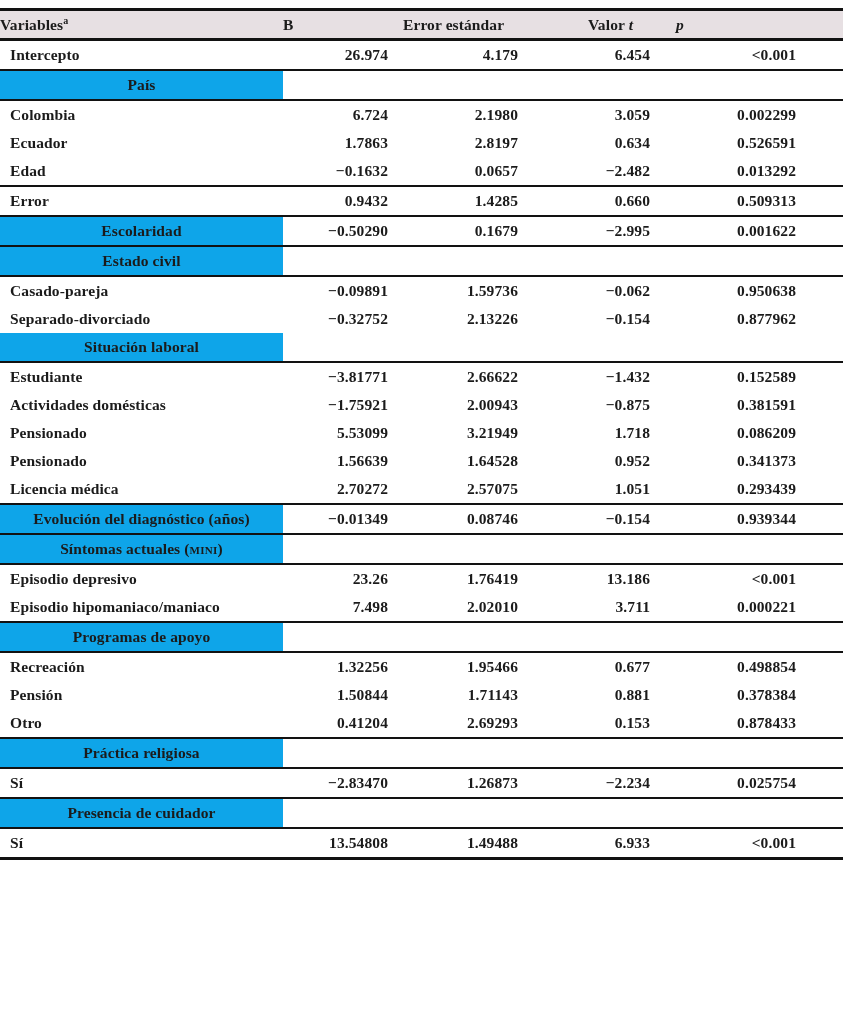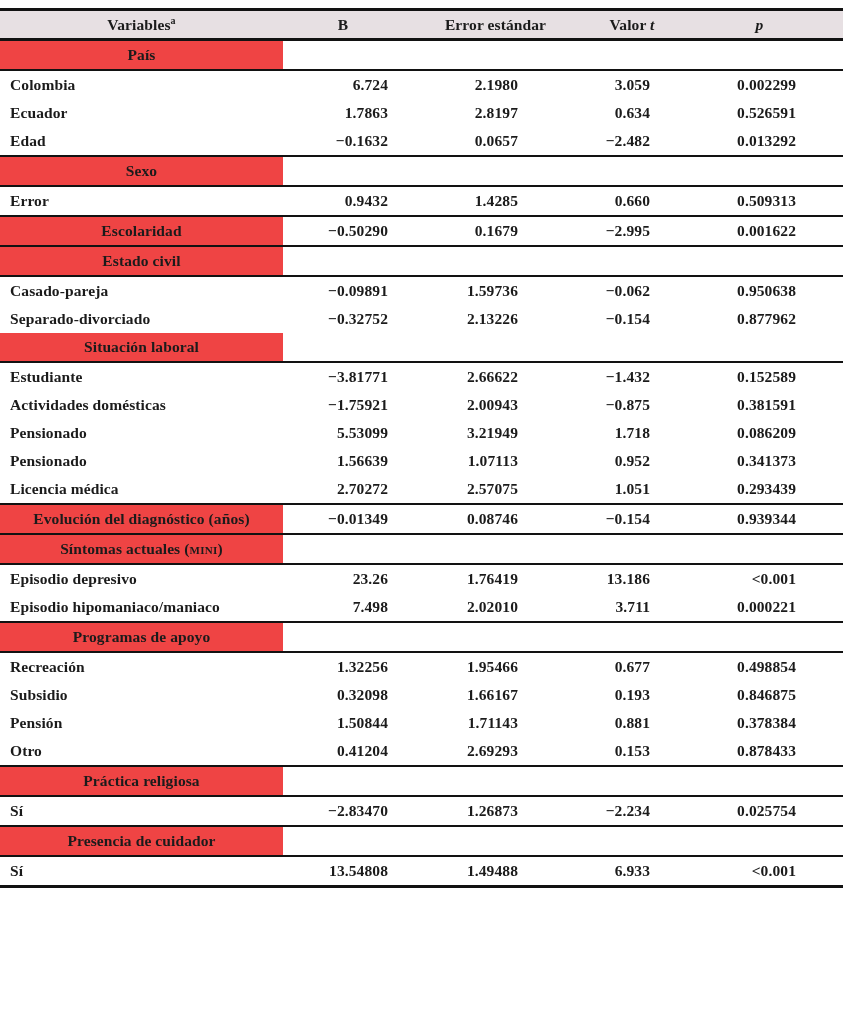"Variablesa" thead th { text-align: center -> left }
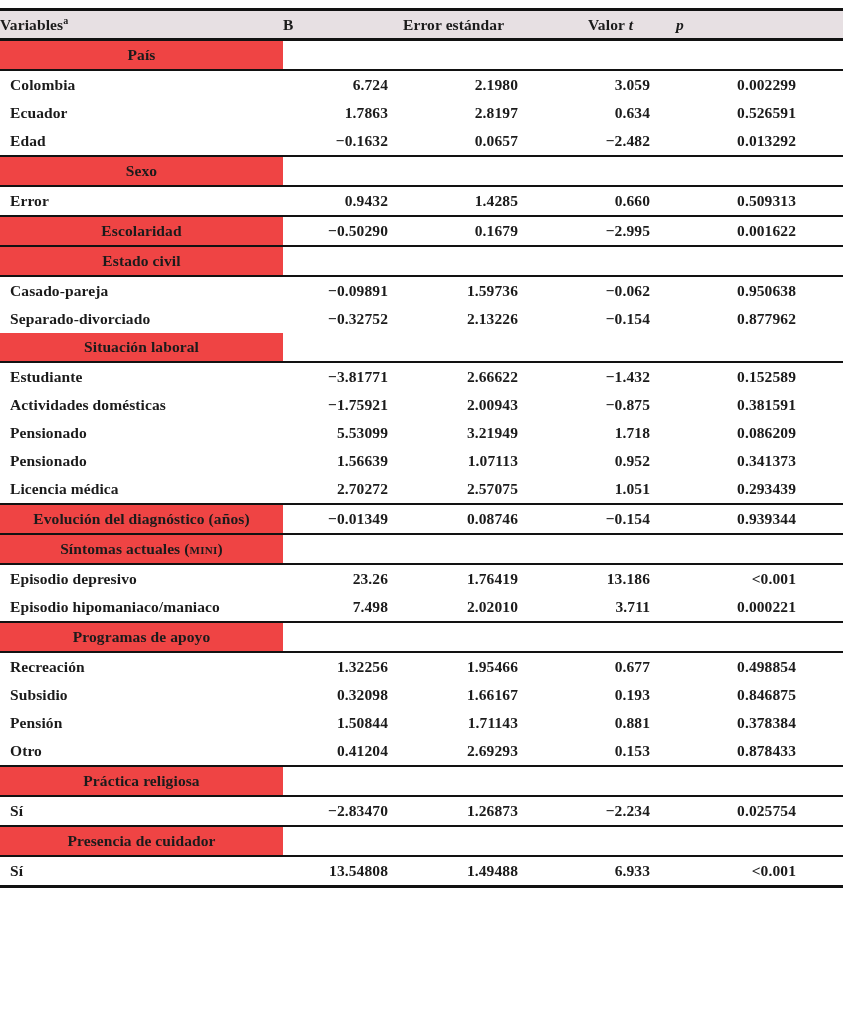"Intercepto" tr.bb { html: none -> <tr> <td>Intercepto</td> <td>26.974</td> <td>4.179</td> <td>6.454</td> <td>&lt;0.001</td> </tr> }
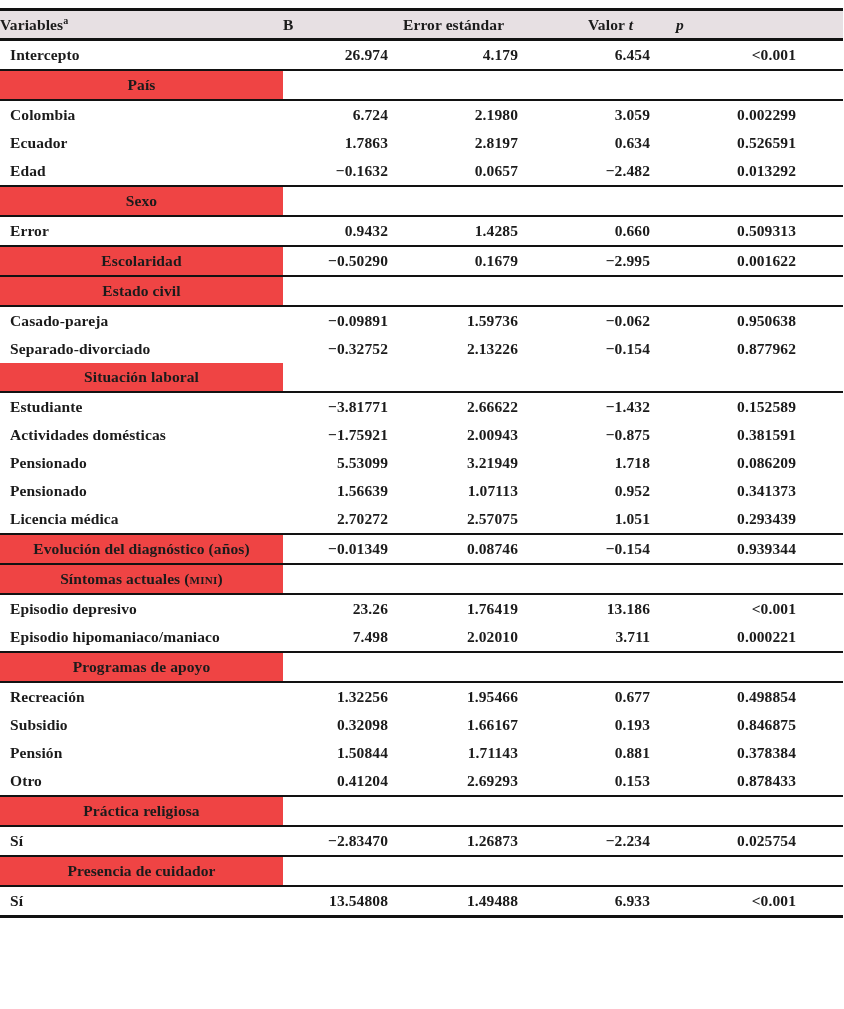"País" td.shaded { background: #ef4444 -> #0ea5e9 }
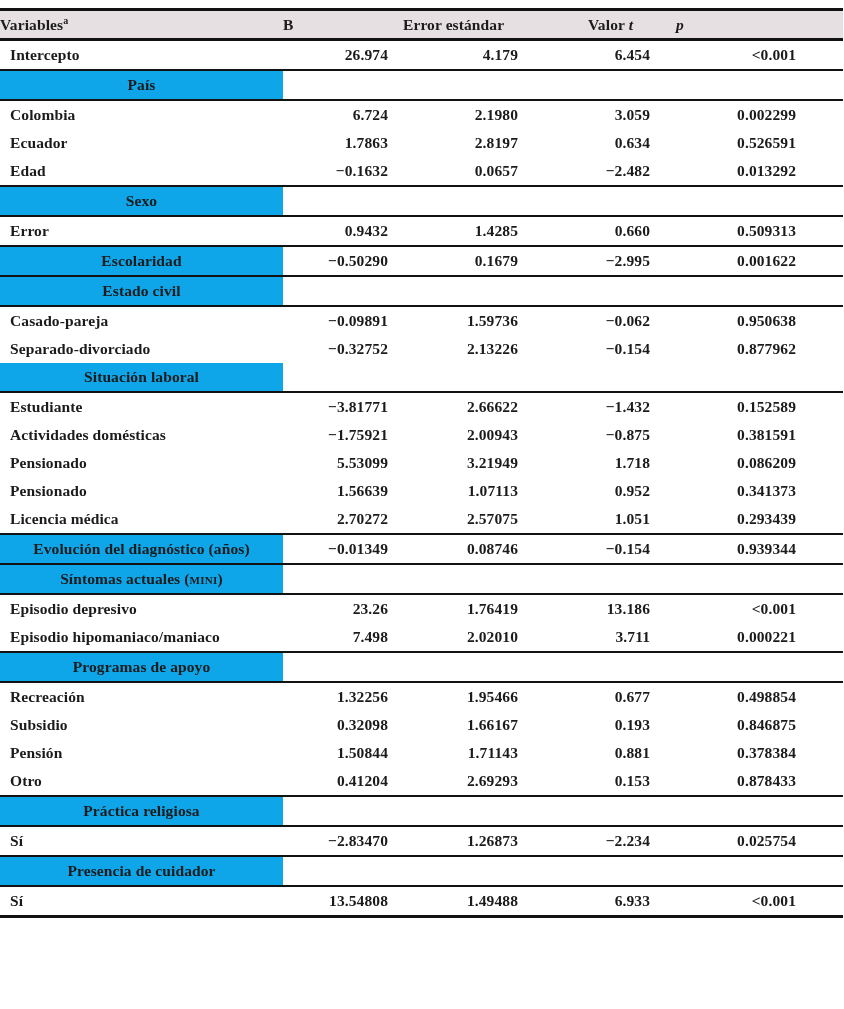"Sexo" tr.bb { html: <tr> <td>Sexo</td> <td></td> <td></td> <td></td> <td></td> </tr> -> none }
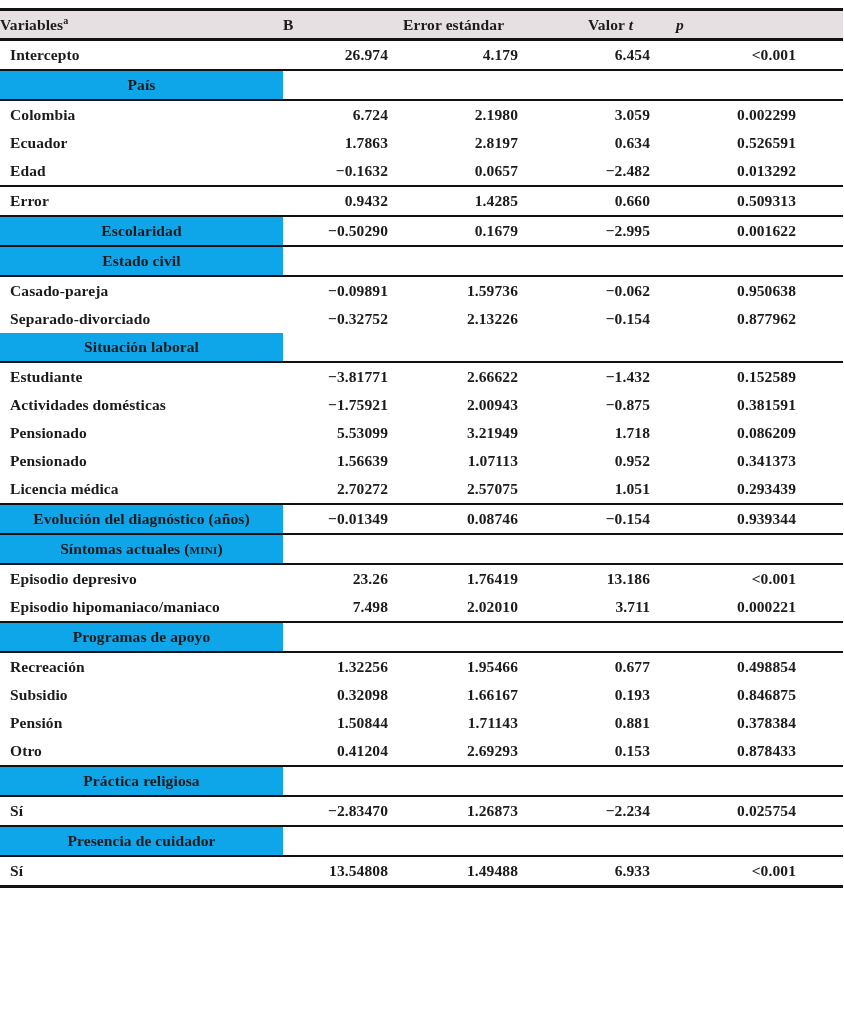"1.07113" td.num { text: 1.07113 -> 1.64528 }
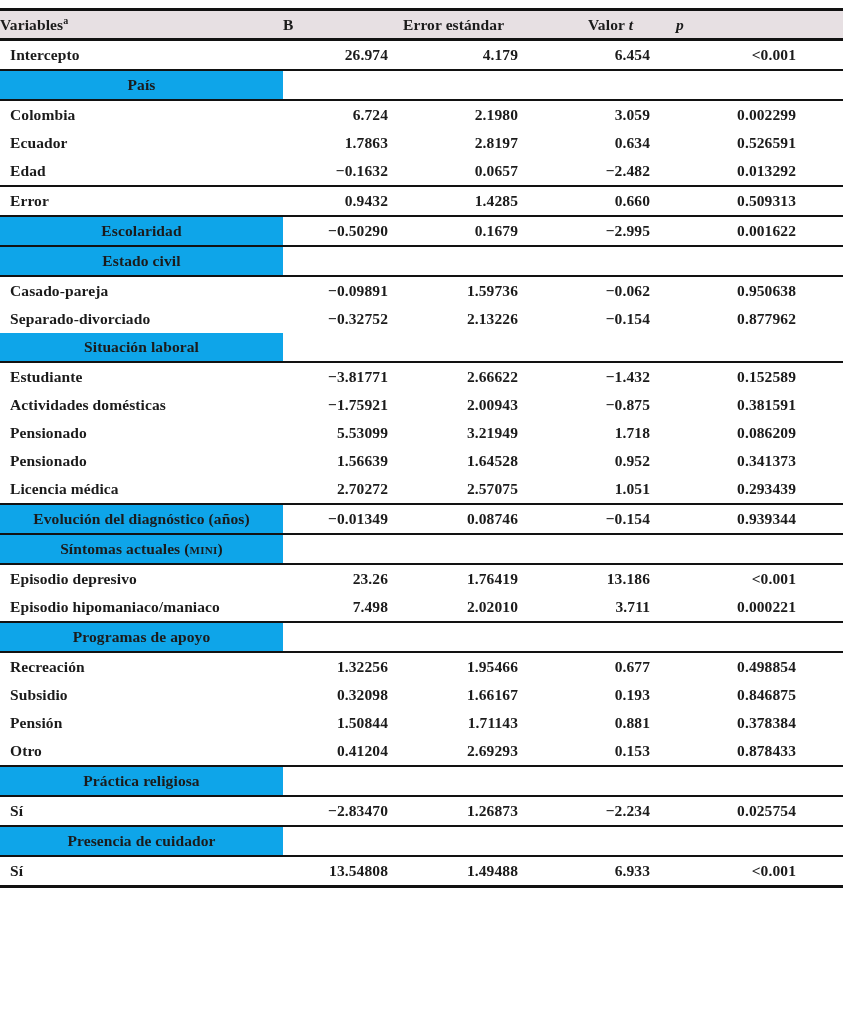"Subsidio" tr { html: <tr> <td>Subsidio</td> <td>0.32098</td> <td>1.66167</td> <td>0.193</td> <td>0.846875</td> </tr> -> none }
